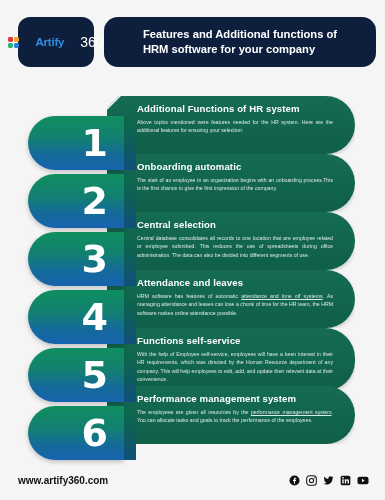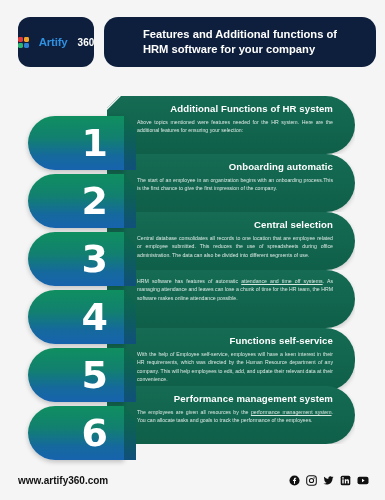"Artify" .logo-inner { gap: 10px -> 16px }
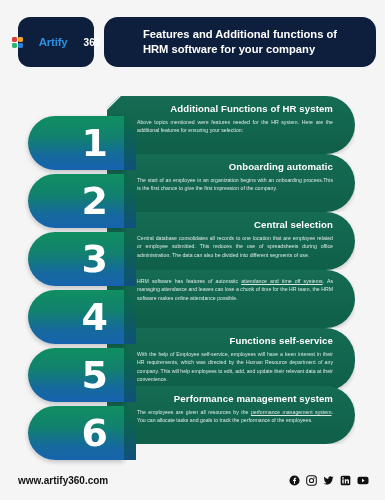"360" .logo-360 { font-size: 10px -> 14px; font-weight: bold -> normal }
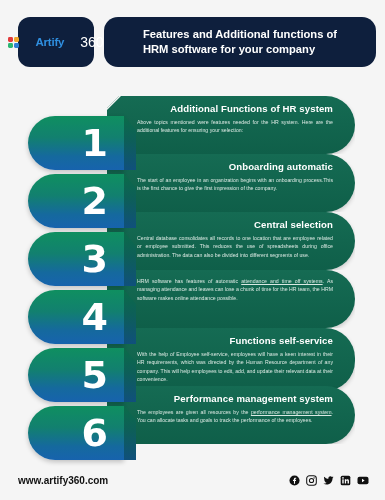"Additional Functions of HR system" .panel-title { text-align: right -> left }
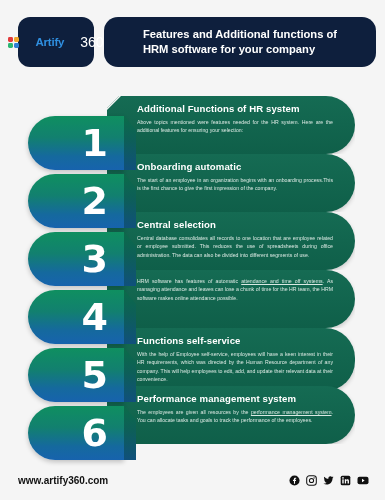"Attendance and leaves" div.panel-title { html: none -> <div>Attendance and leaves</div> }
